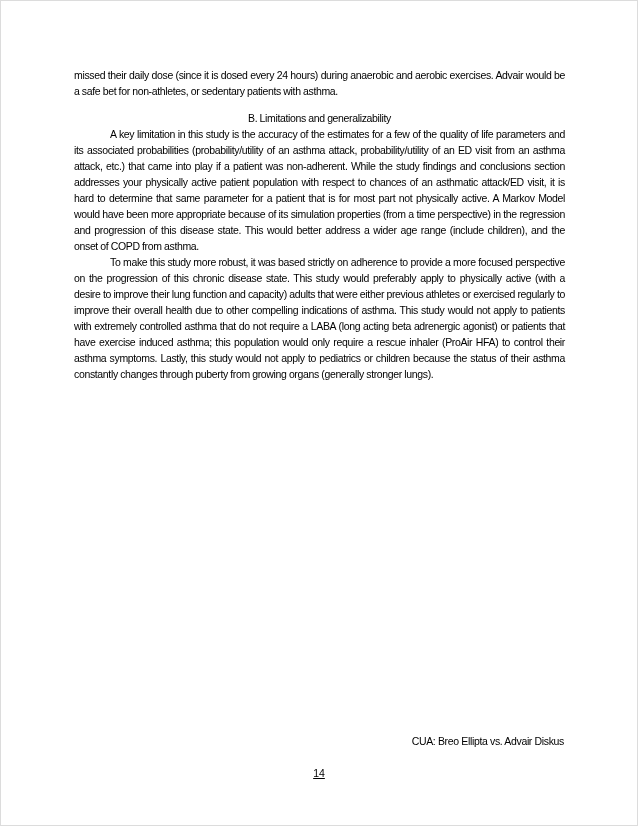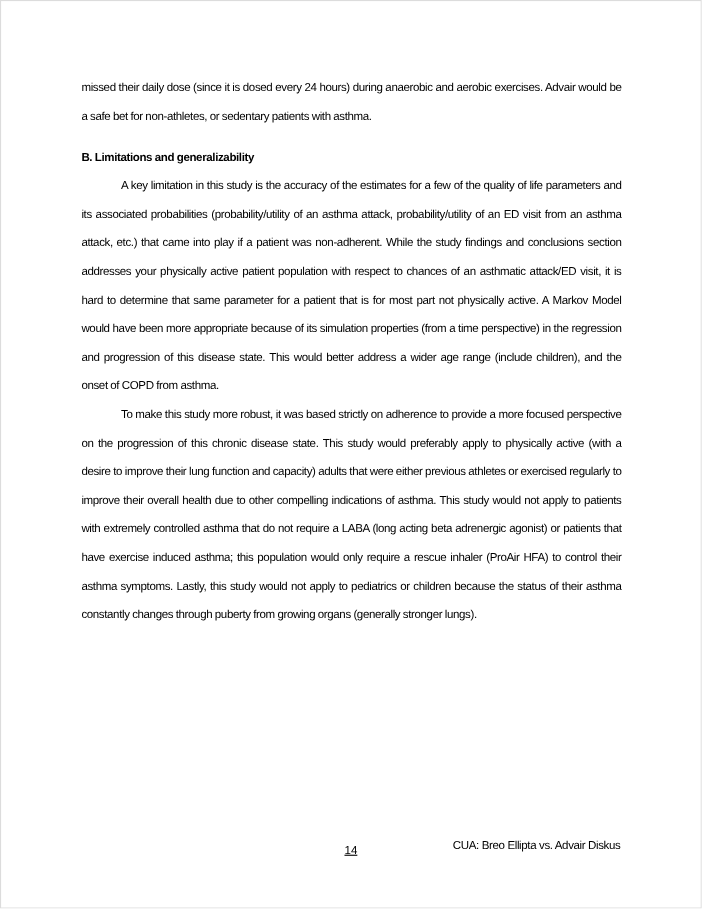"missed their daily dose (since" .content p { line-height: 26px -> 16px }
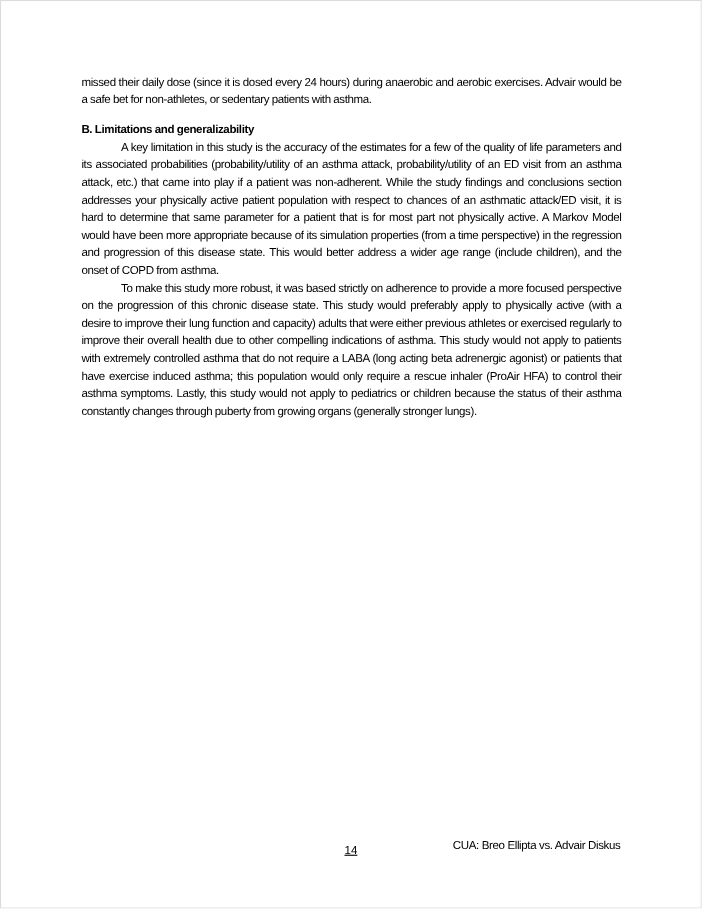"B. Limitations and generalizability" .heading { font-weight: bold -> normal; text-align: none -> center }
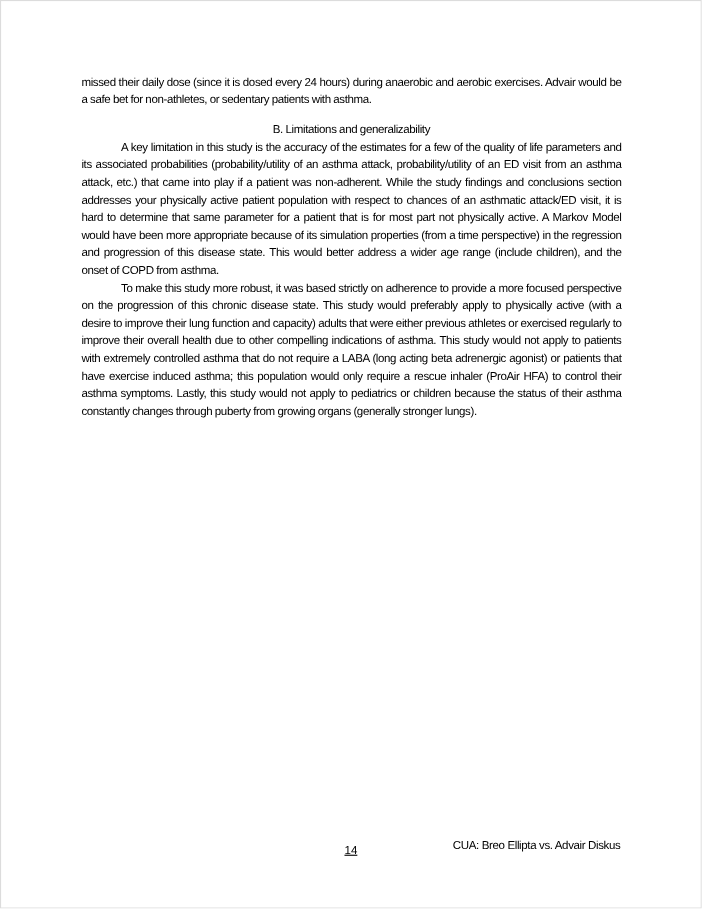"CUA: Breo Ellipta vs. Advair" .running-title { bottom: 50px -> 78px }
